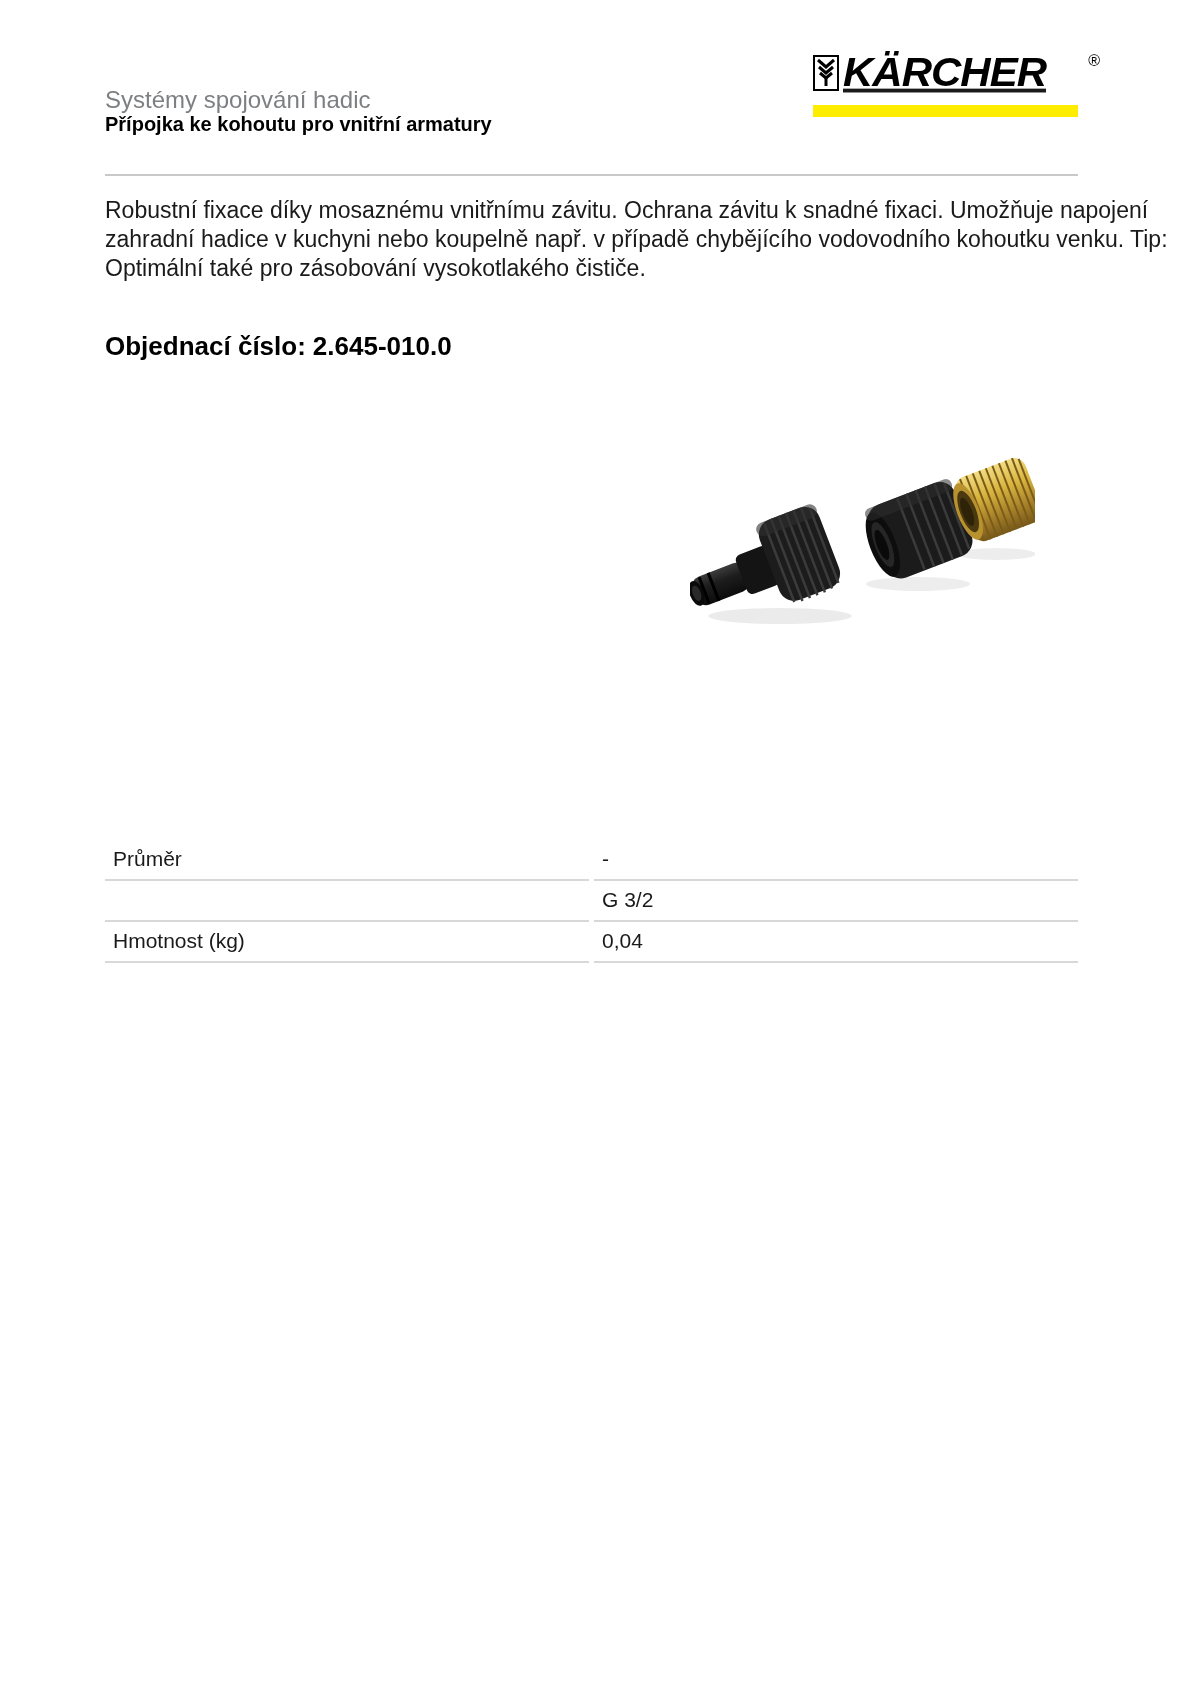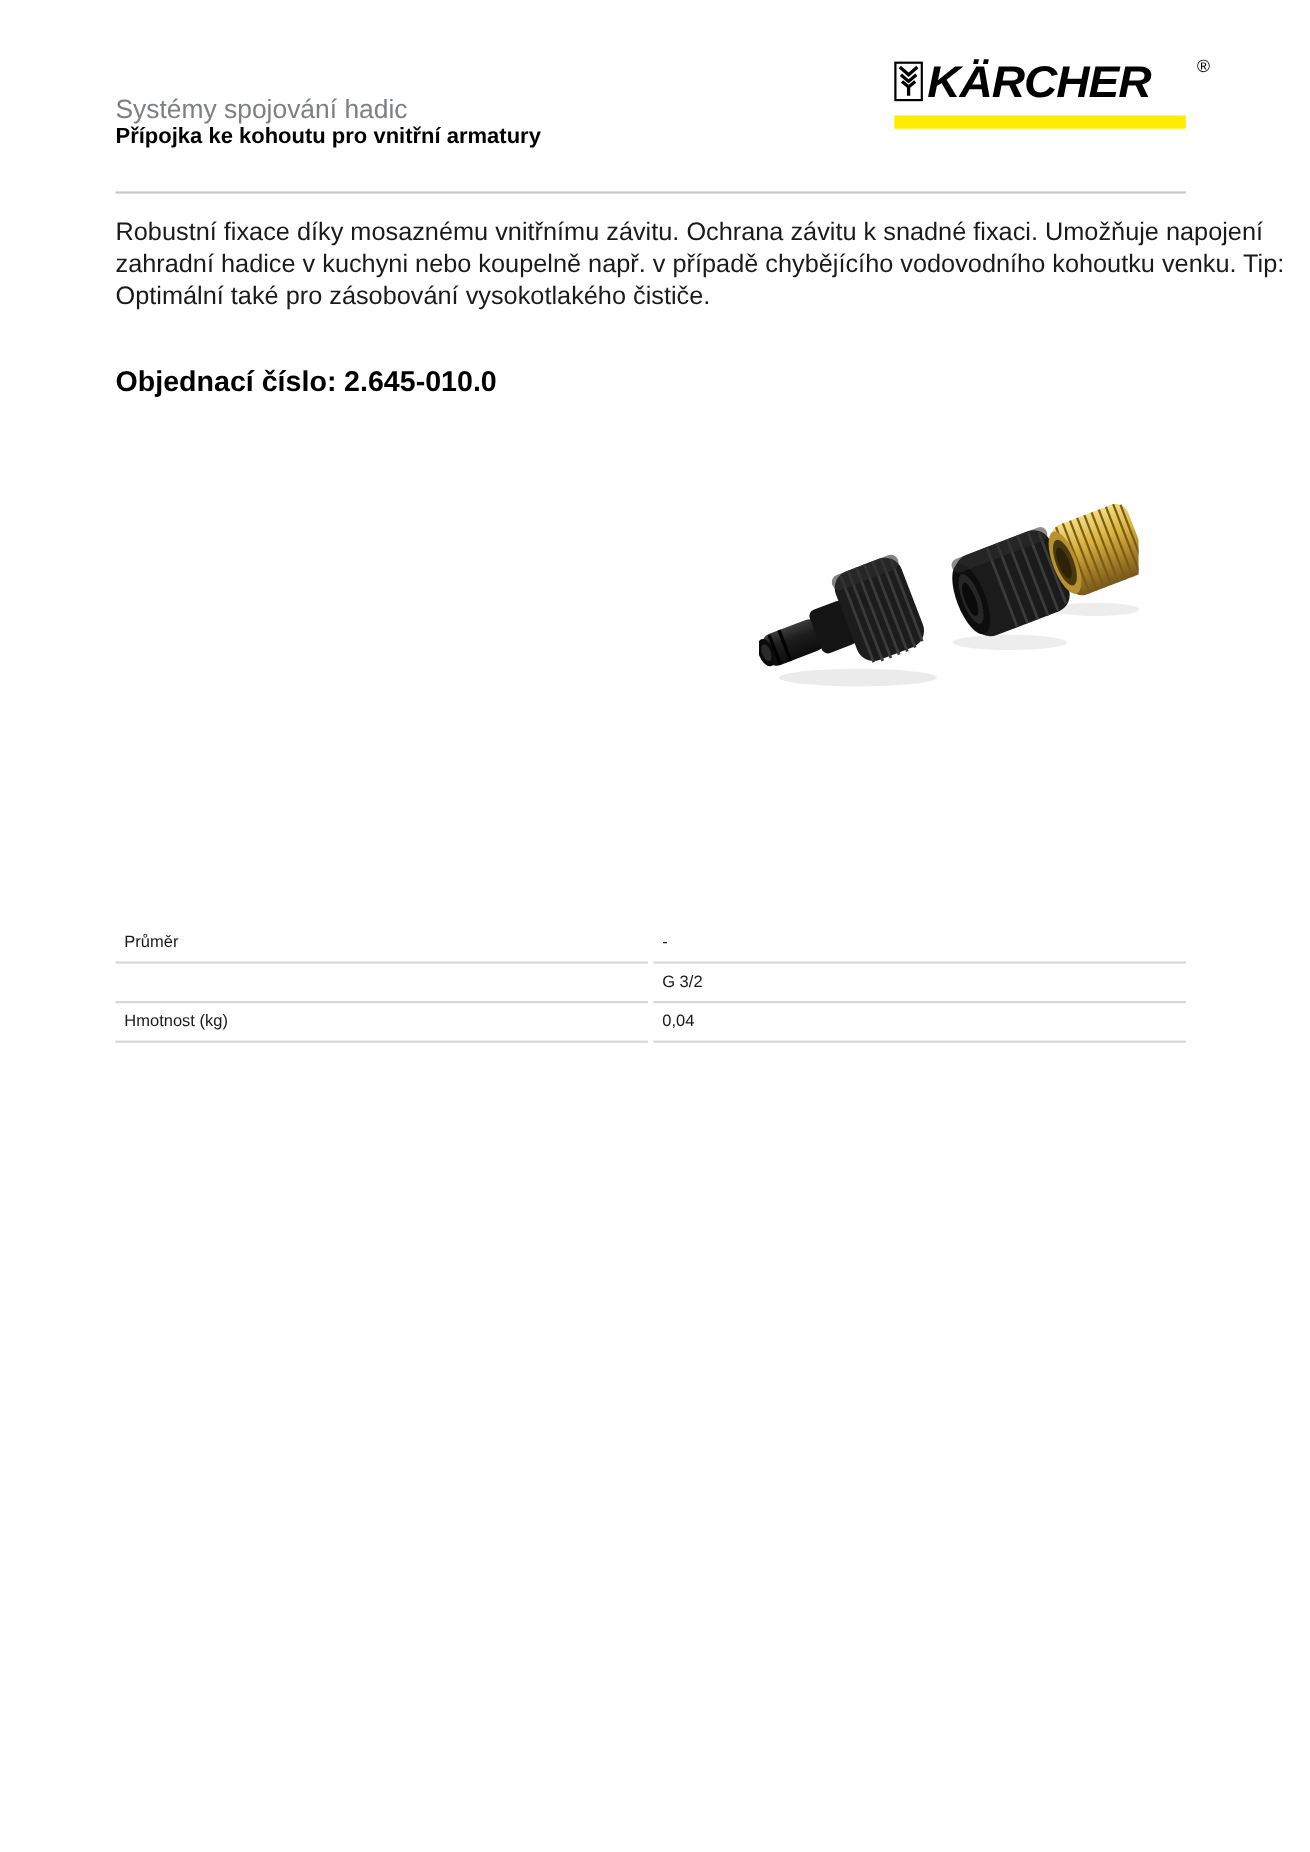"KÄRCHER" .logo-row { align-items: flex-end -> center; text-decoration: none -> underline }
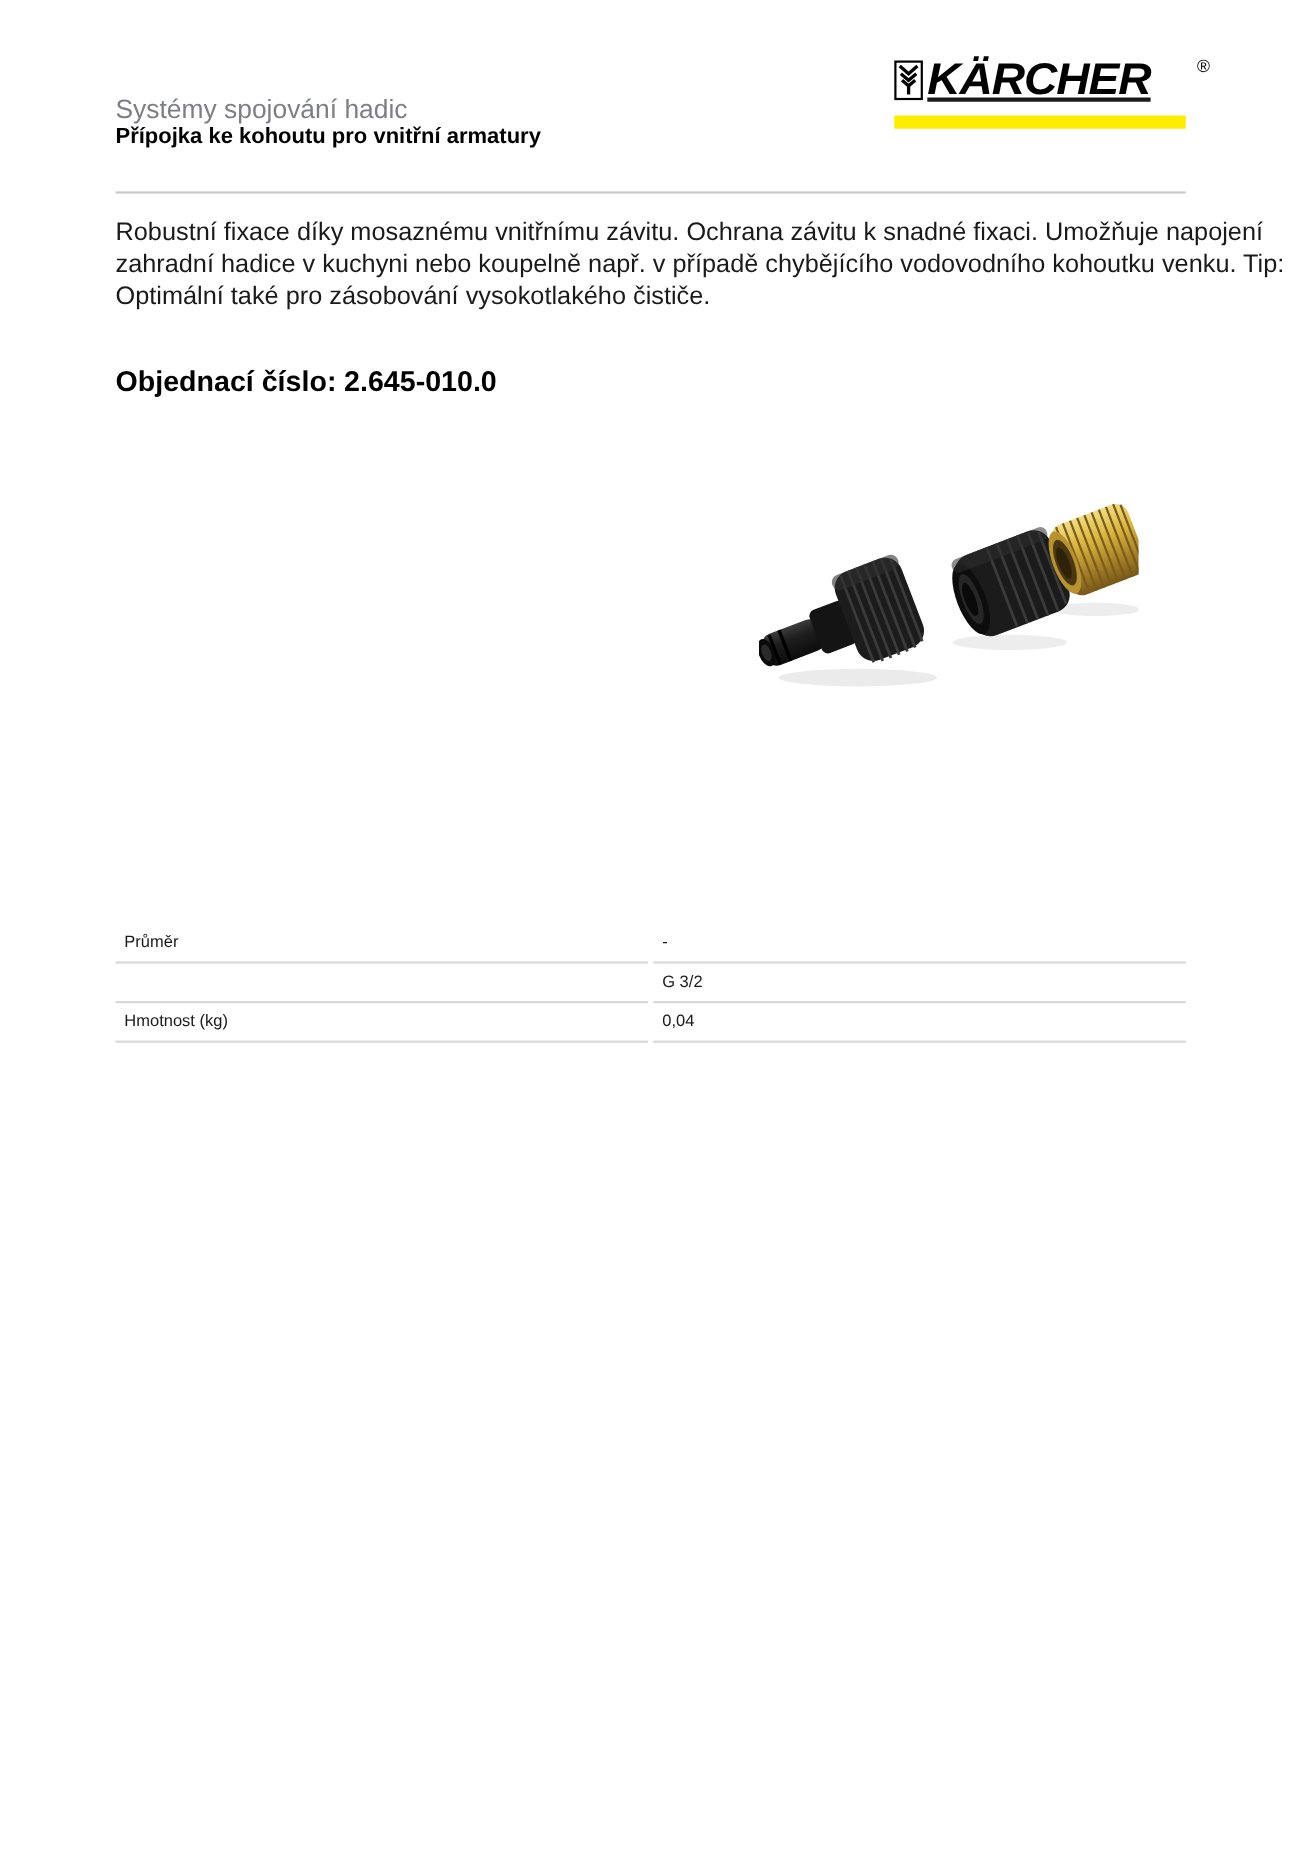"Průměr" .tech-table td { font-size: 15px -> 21px }
